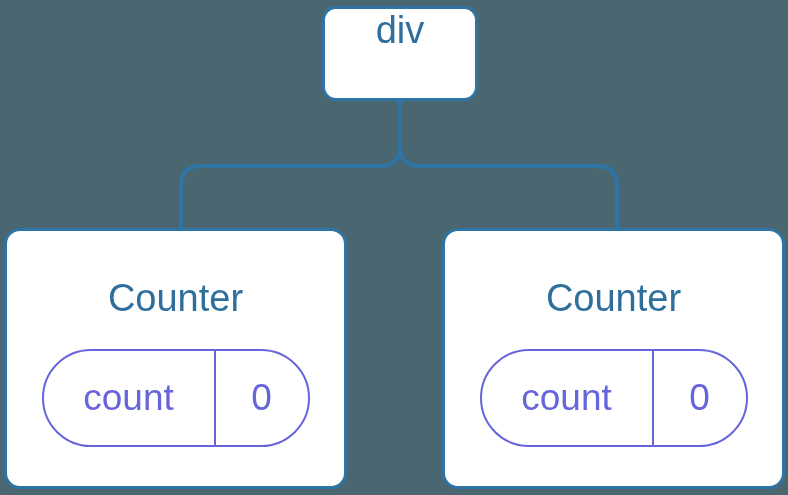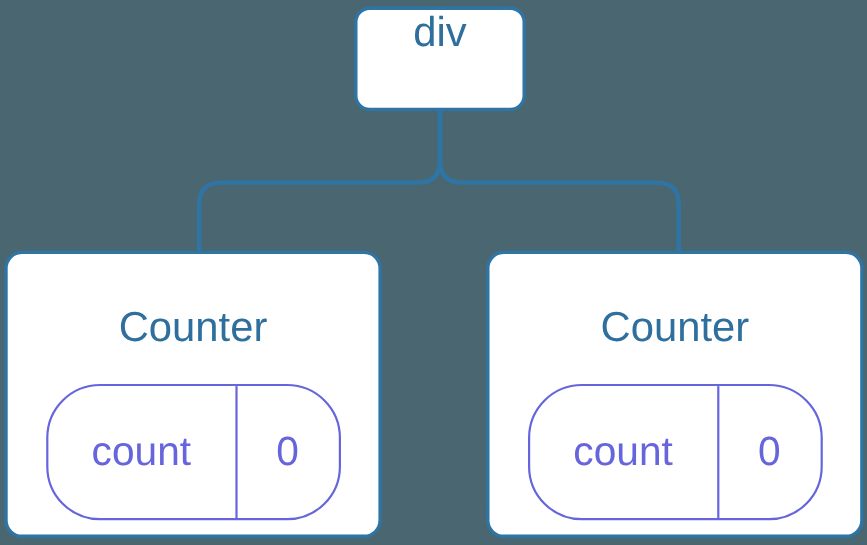"count" .pill { height: 124px -> 98px }
